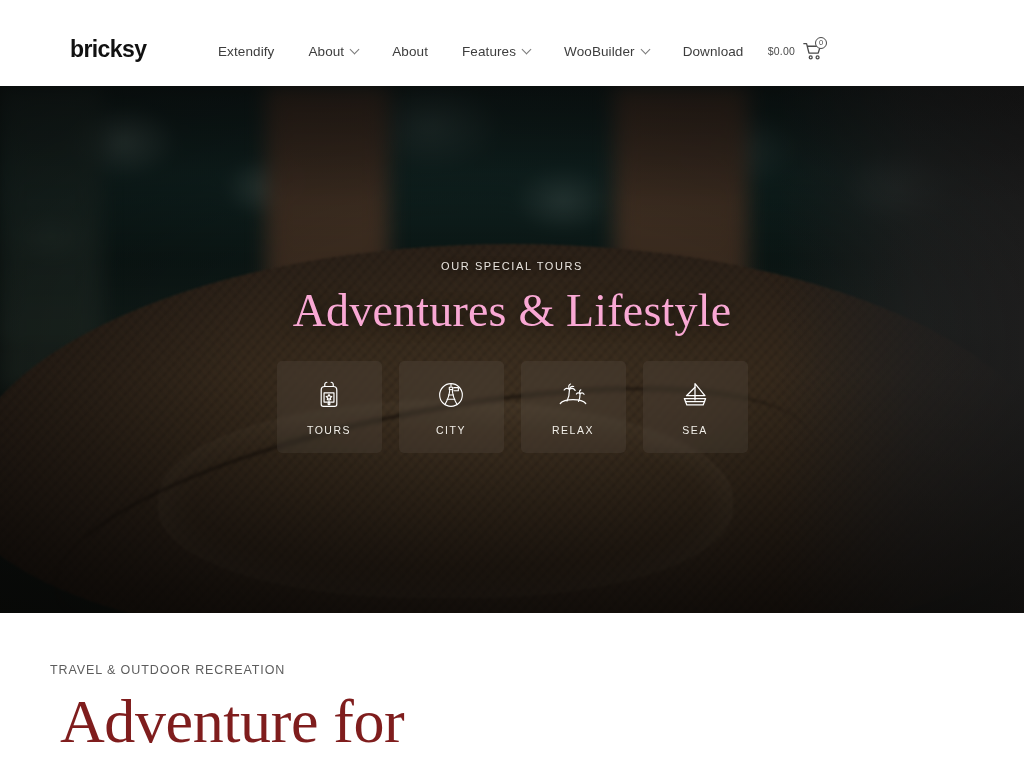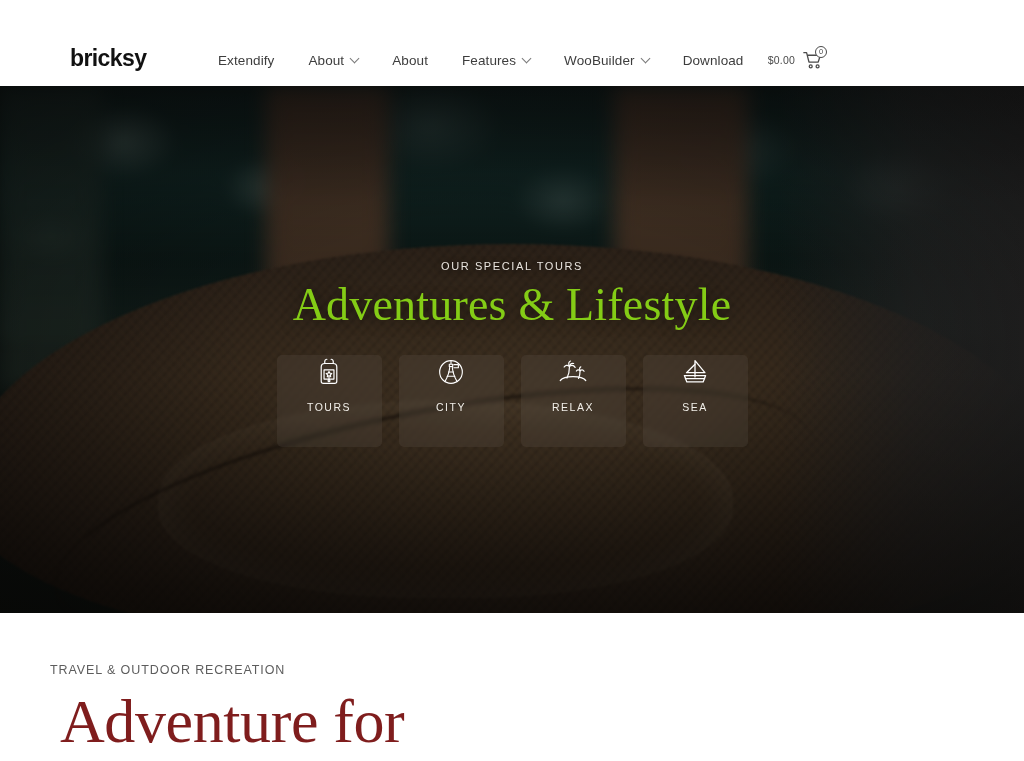"bricksy" .site-header { top: 17px -> 8px }
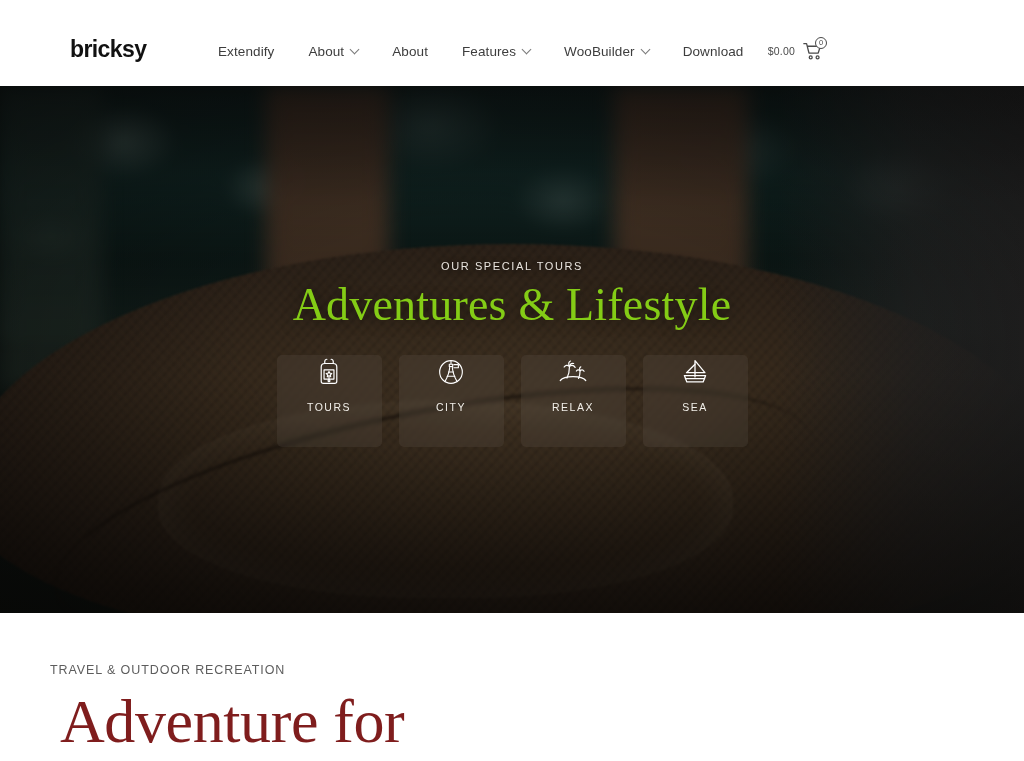"Adventures & Lifestyle" .hero-title { color: #84cc16 -> #f9a8d4; margin-top: 8px -> 14px }
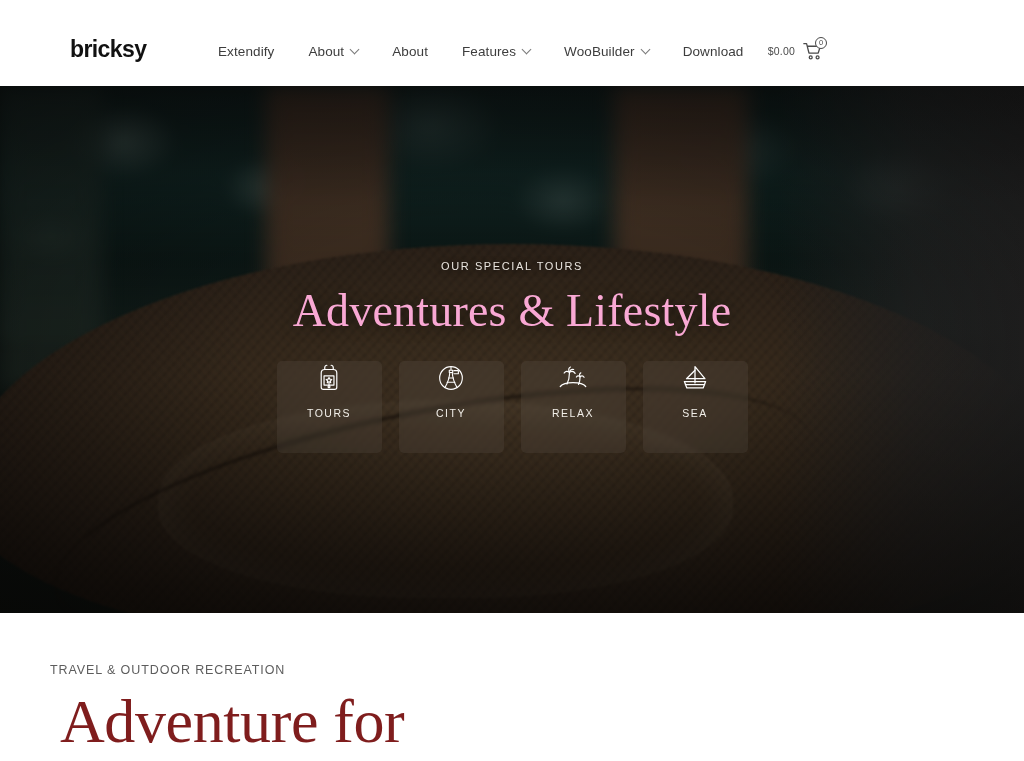"TOURS" .card { justify-content: none -> center }
